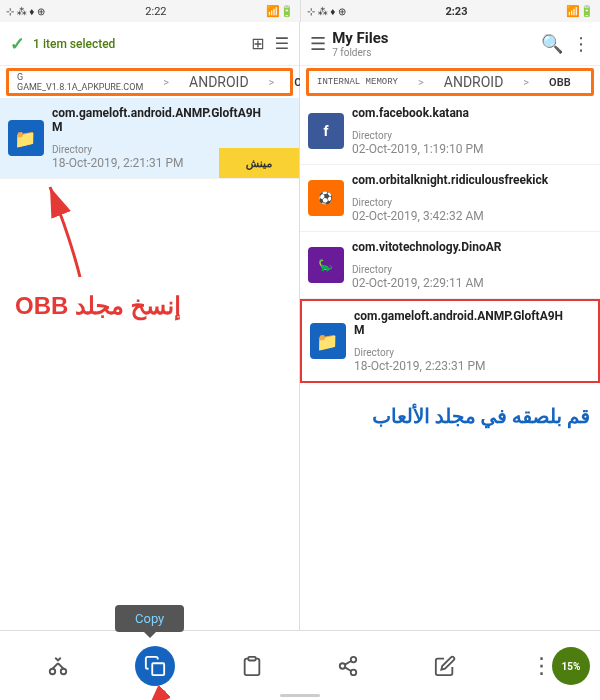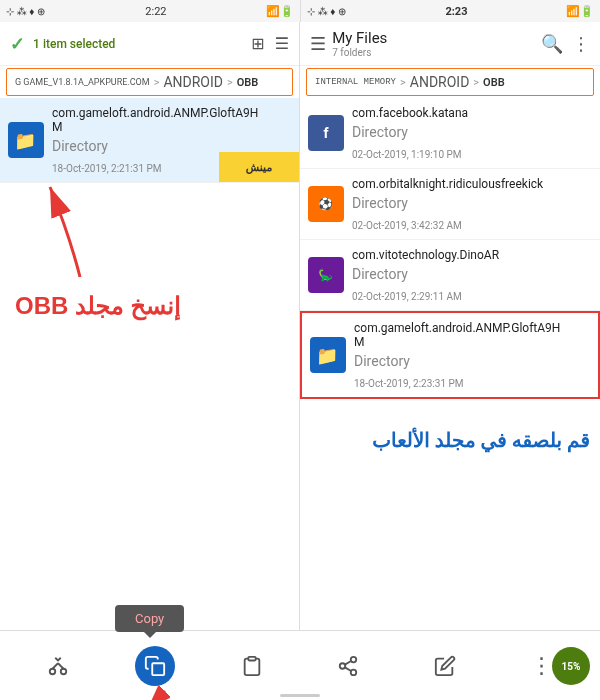"My Files" .my-files-title { font-weight: normal -> bold }
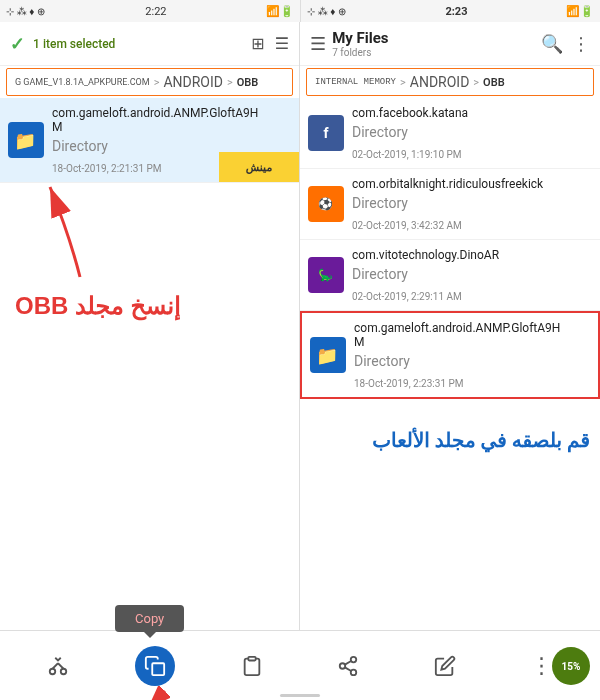"G GAME_V1.8.1A_APKPURE.COM" .breadcrumb-bar { border: 1px solid #f97316 -> 3px solid #f97316; gap: 4px -> 20px }
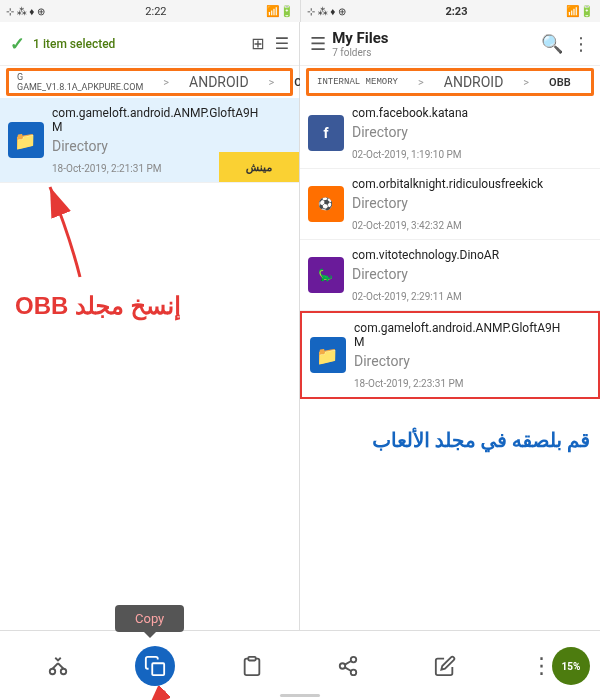"com.gameloft.android.ANMP.GloftA9H" .file-name { font-weight: 400 -> 700 }
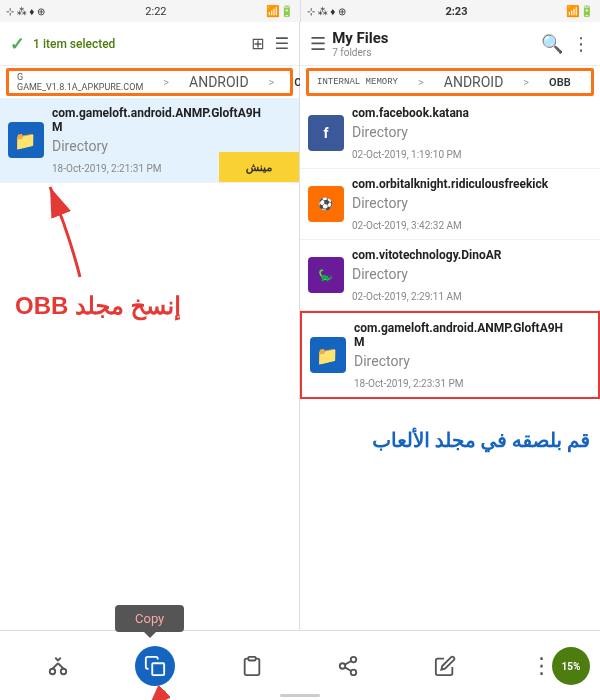"Directory" .file-type { font-size: 14px -> 10px; margin-top: 4px -> 10px }
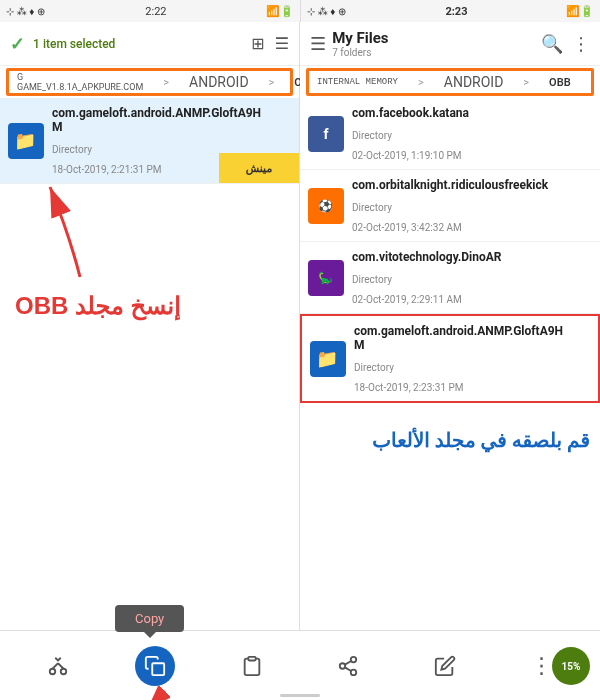"02-Oct-2019, 1:19:10 PM" .file-date { font-size: 10px -> 12px; margin-top: 9px -> 1px }
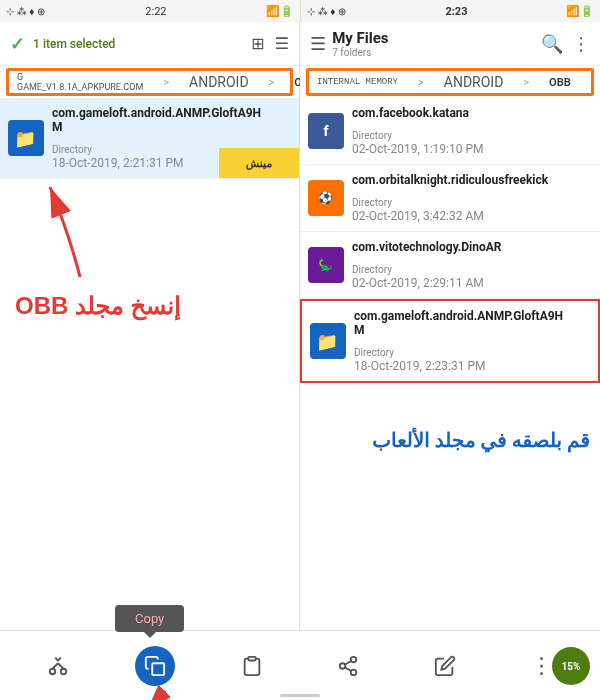"قم بلصقه في مجلد الألعاب" .paste-instruction { margin-top: 24px -> none }
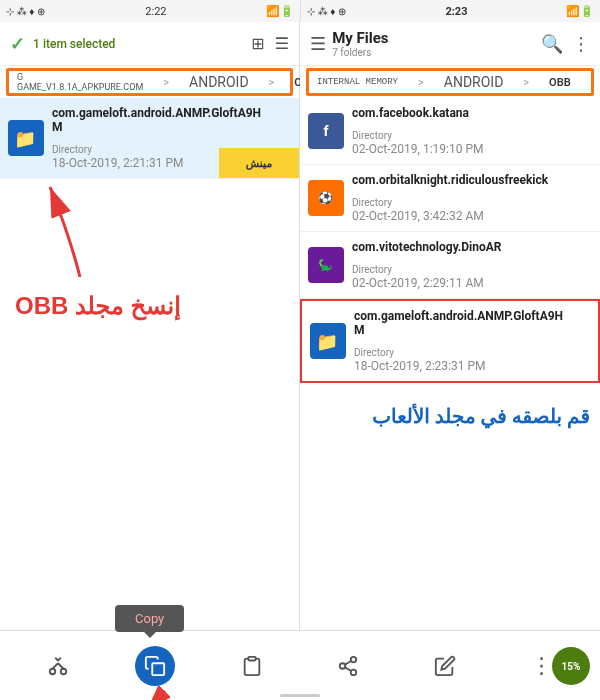"Copy" .copy-tooltip { color: #fca5a5 -> #7dd3fc }
